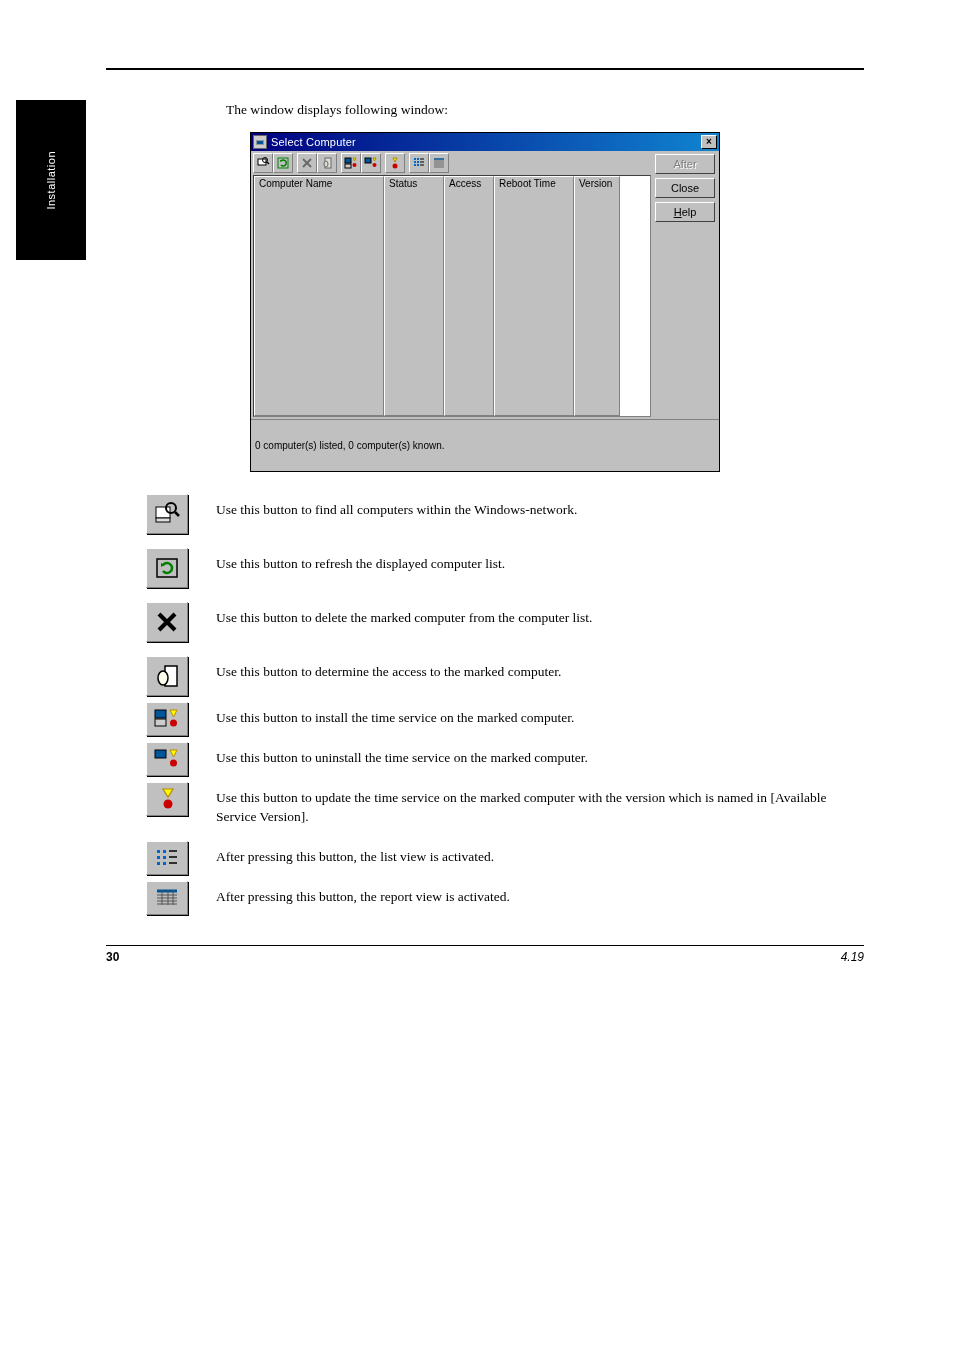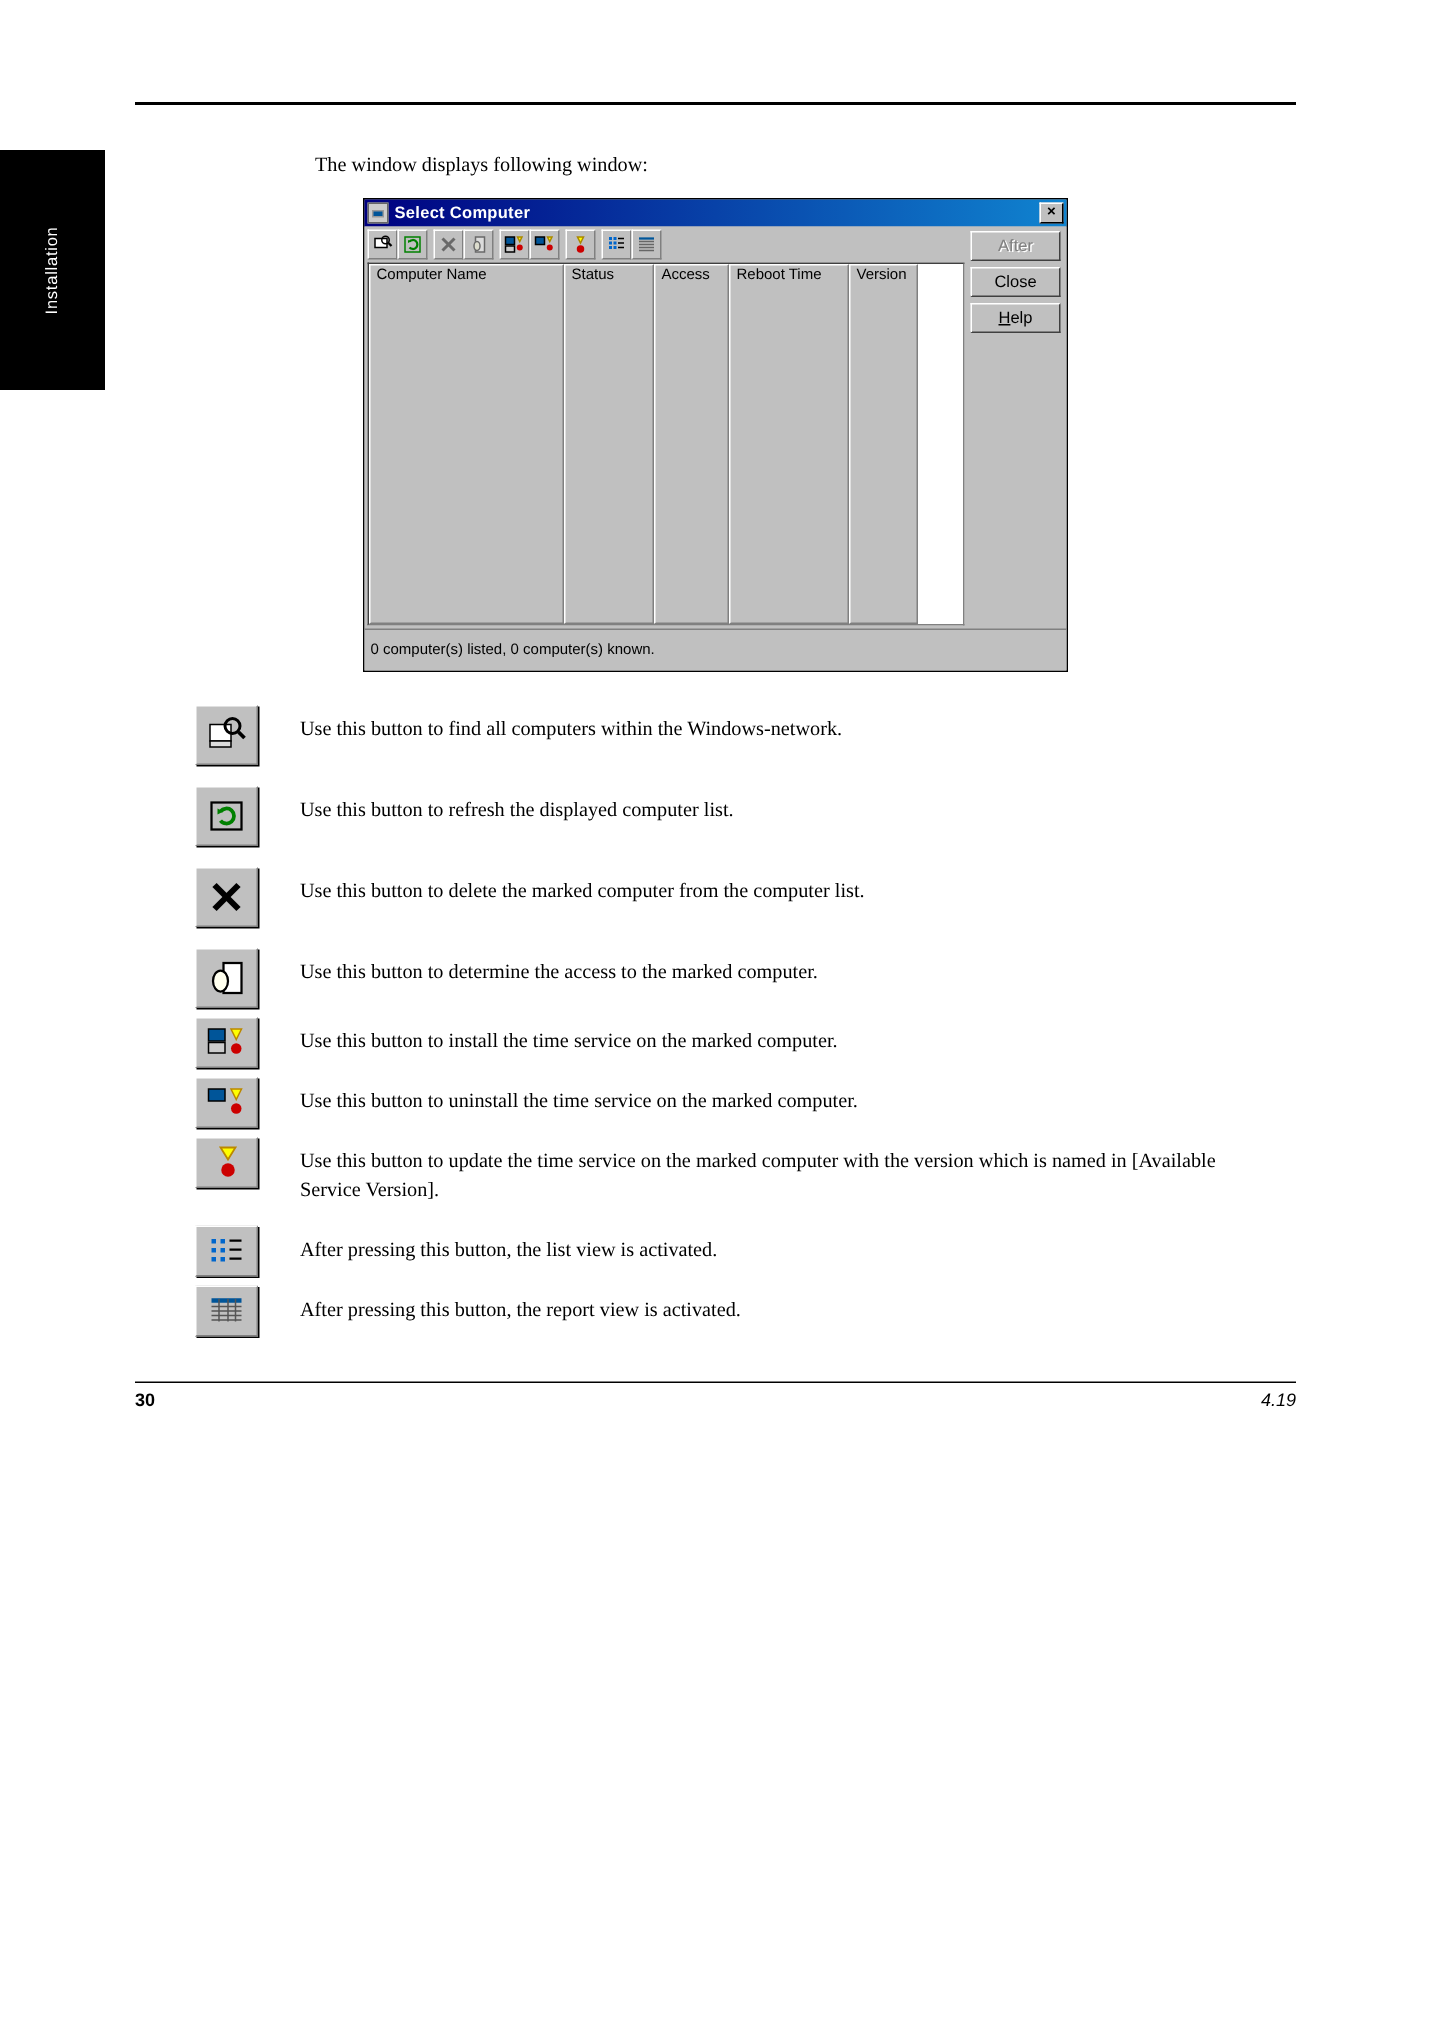"The window displays following window:" .page { margin-left: none -> 16px }
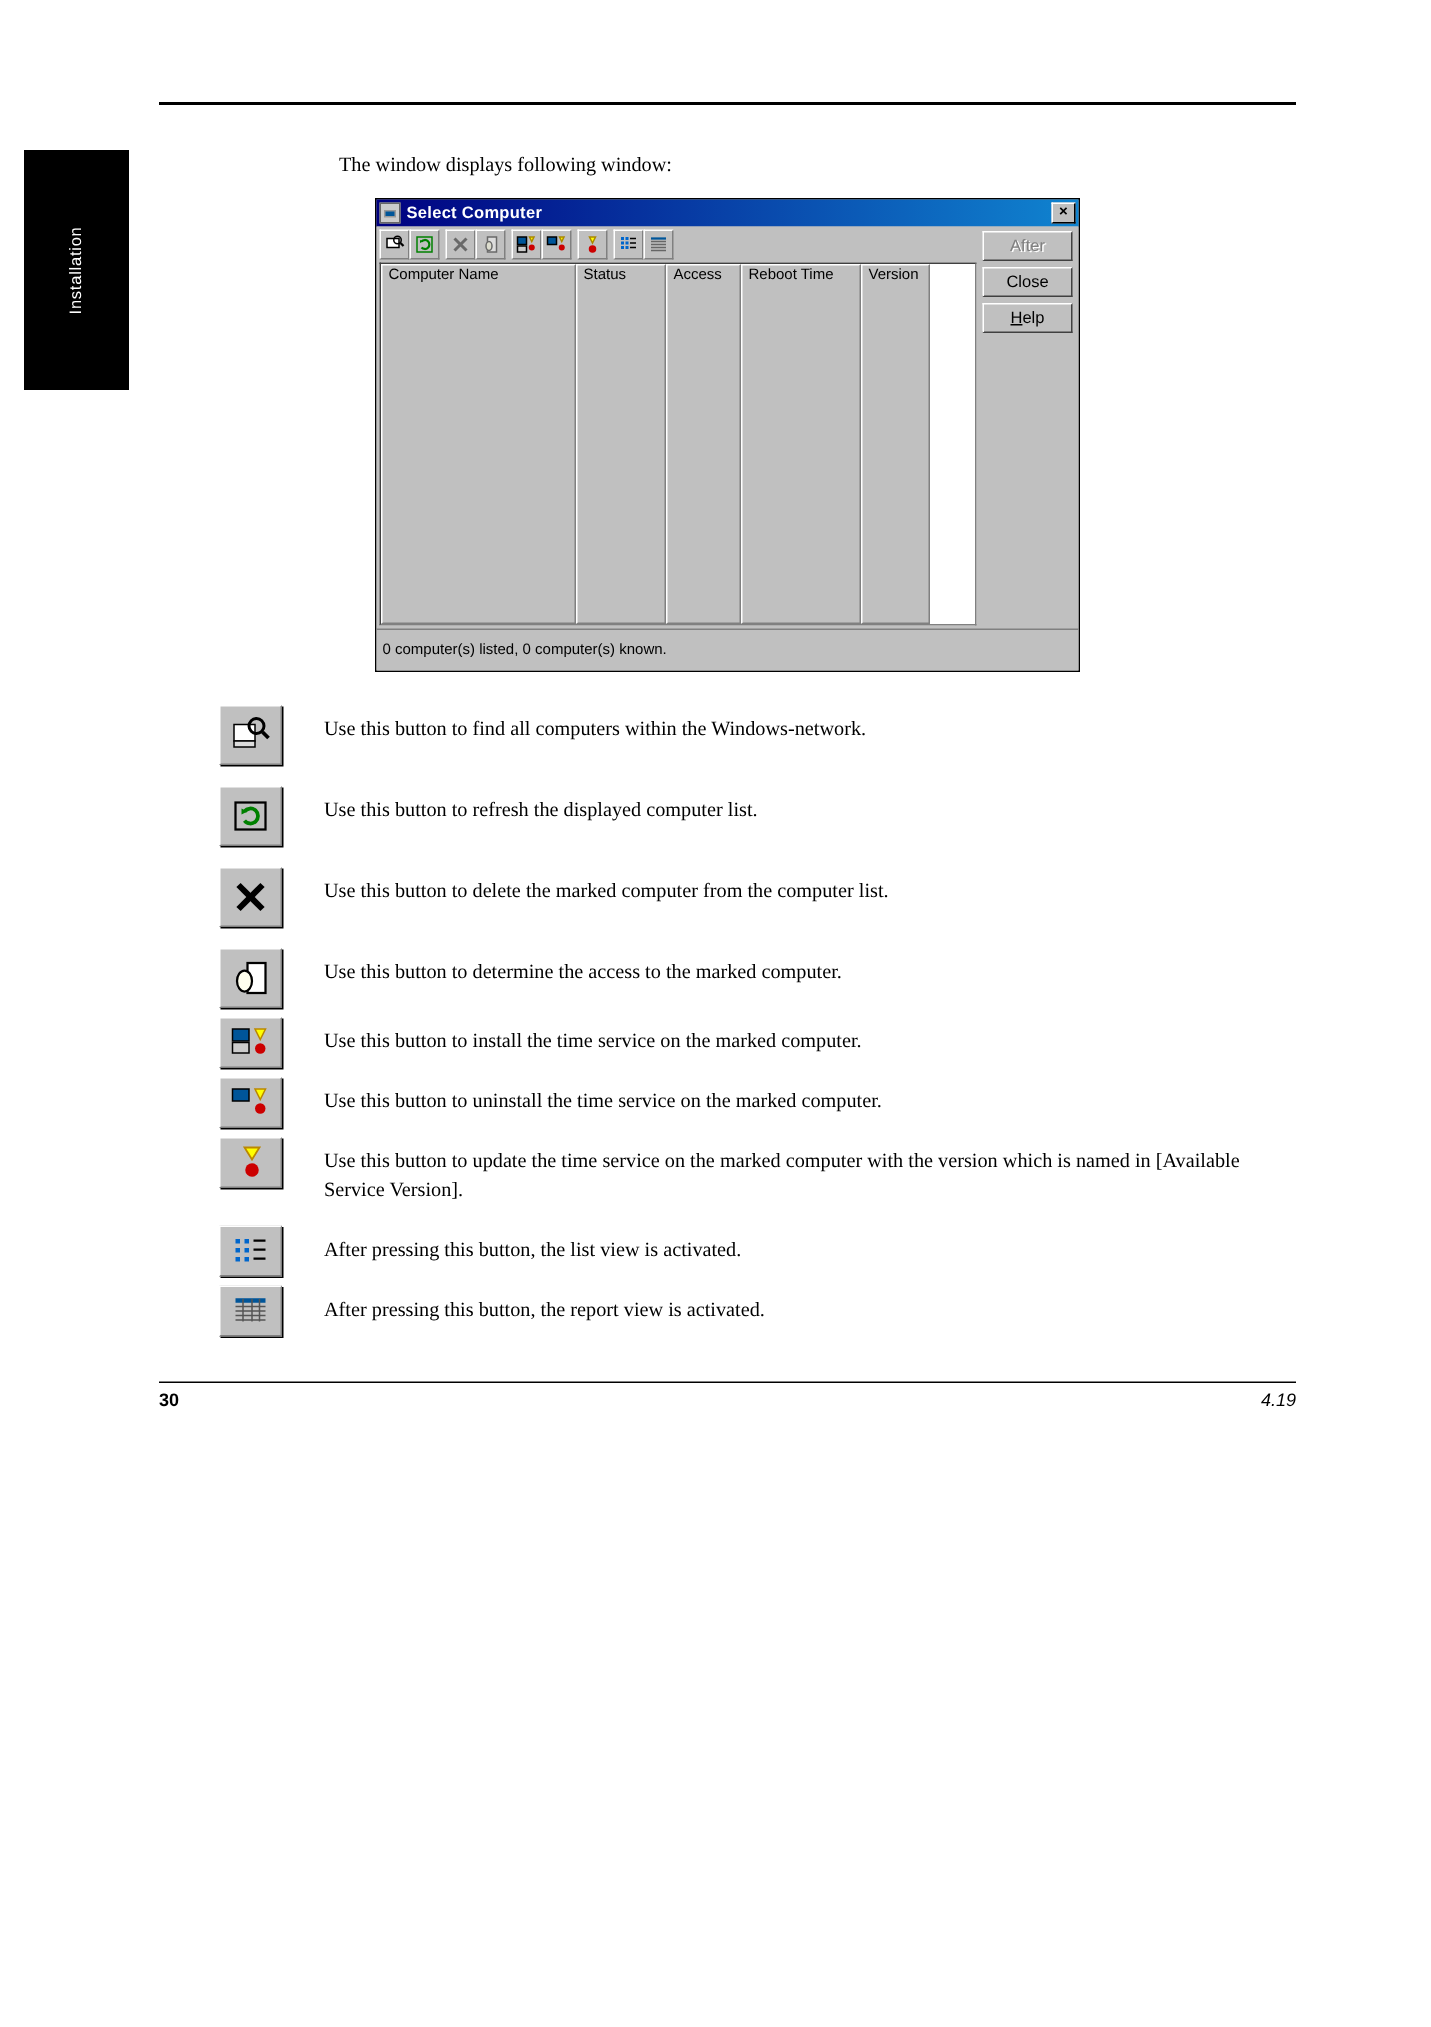"Select Computer" .titlebar-text { font-weight: bold -> normal }
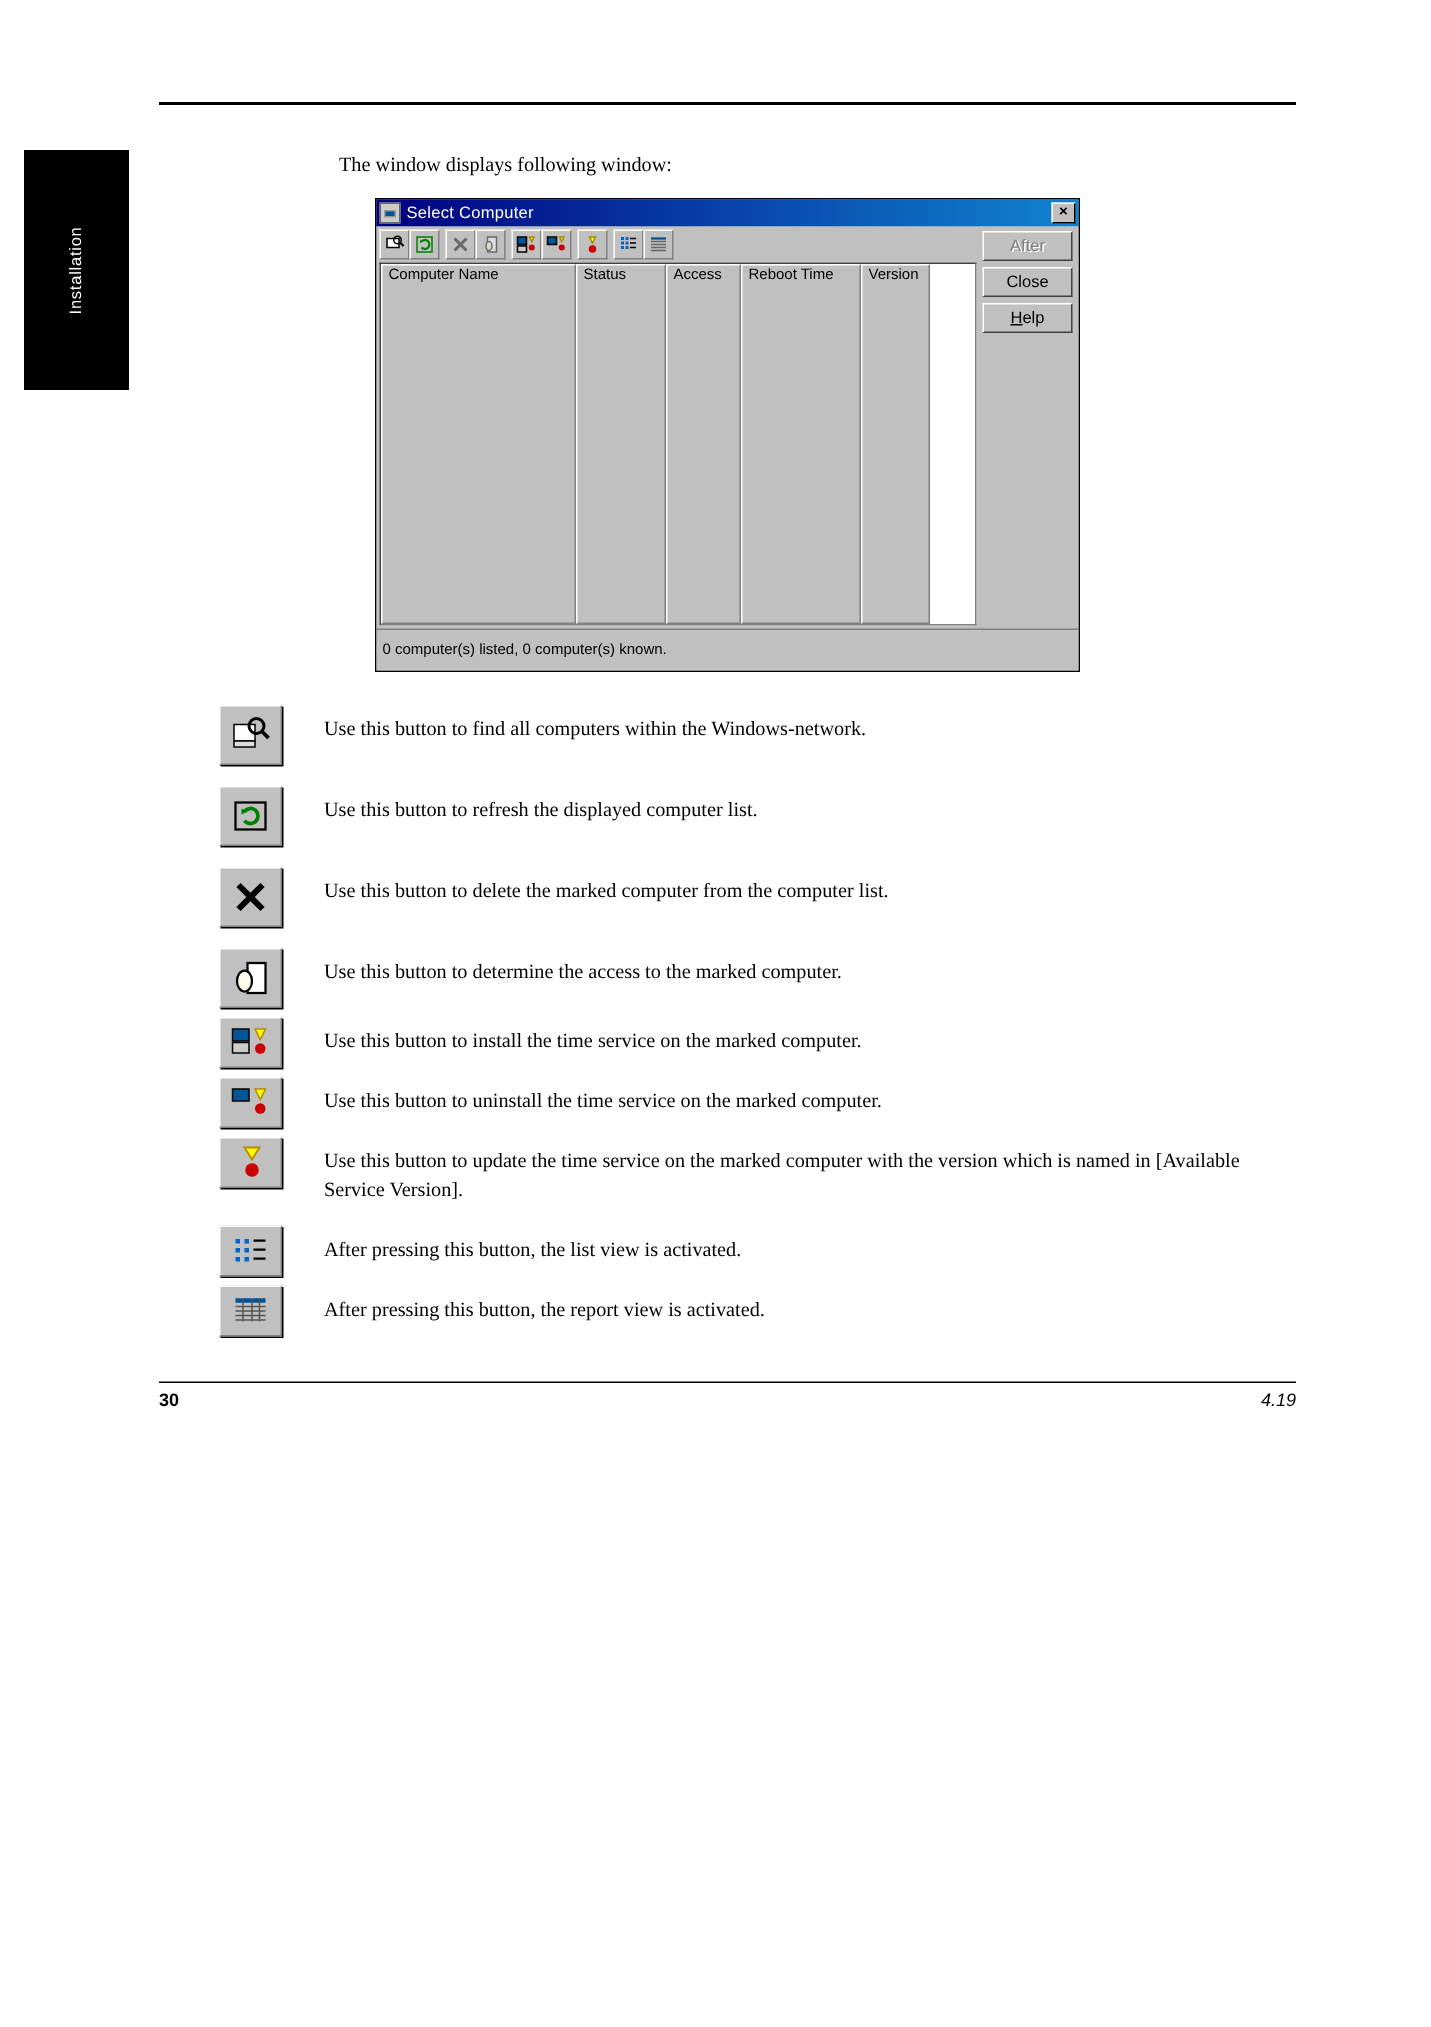"0 computer(s) listed, 0 computer(s)" .statusbar { padding: 8px 4px -> 20px 4px }
